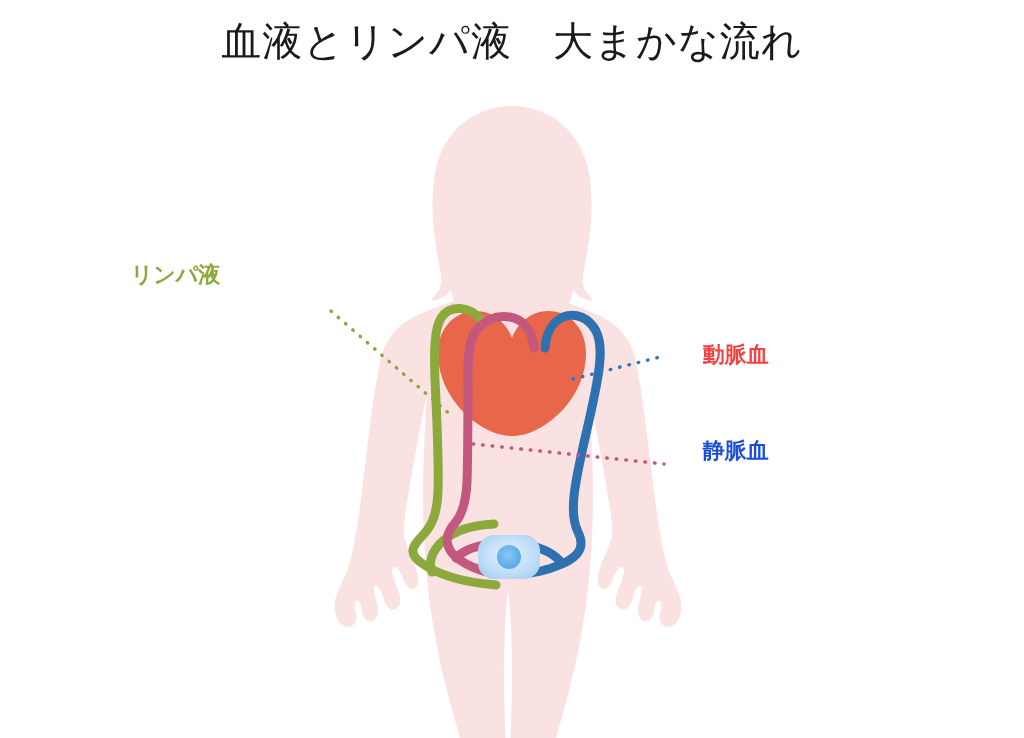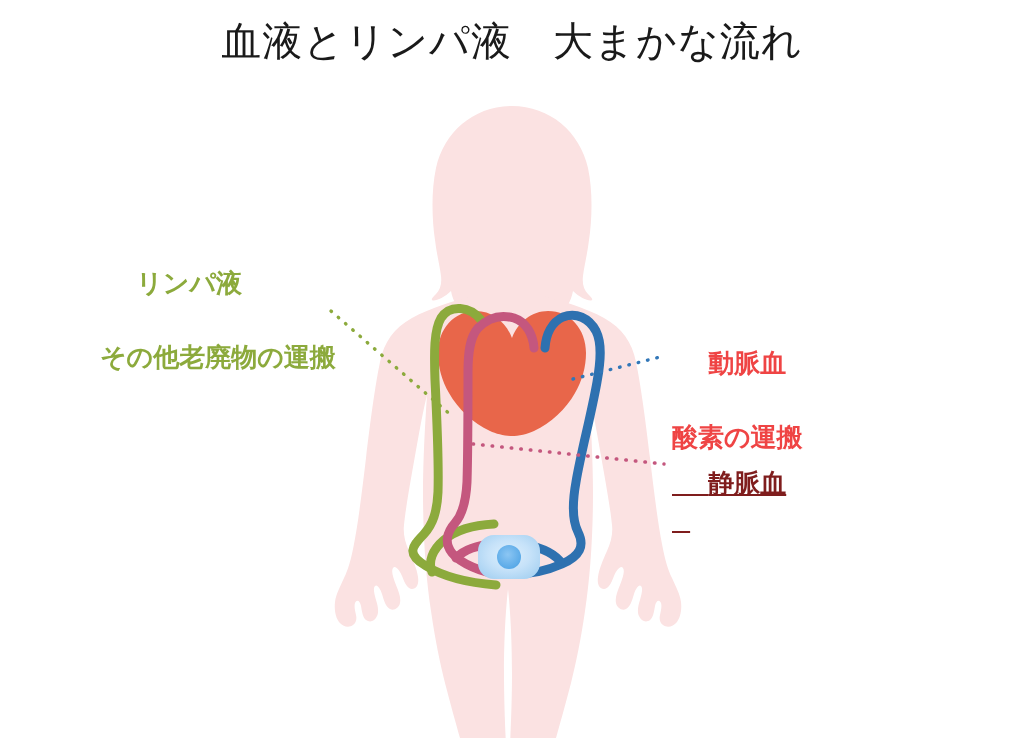"リンパ液" .label { font-size: 26px -> 22px }
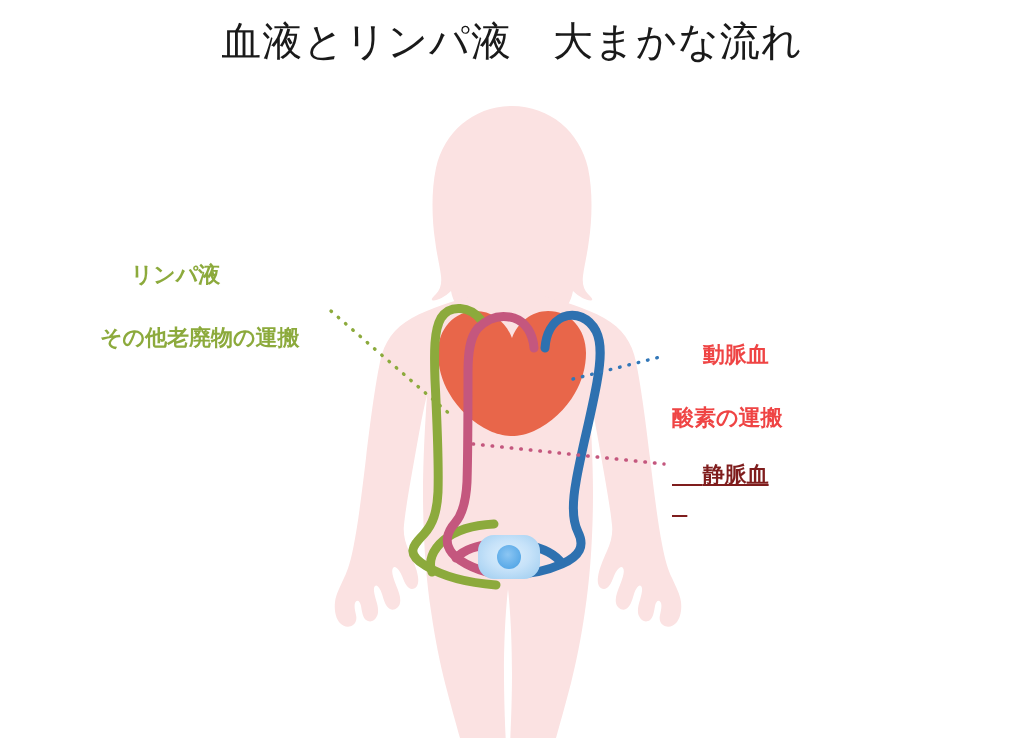"その他老廃物の運搬" span.l2 { html: <span>その他老廃物の運搬</span> -> none }
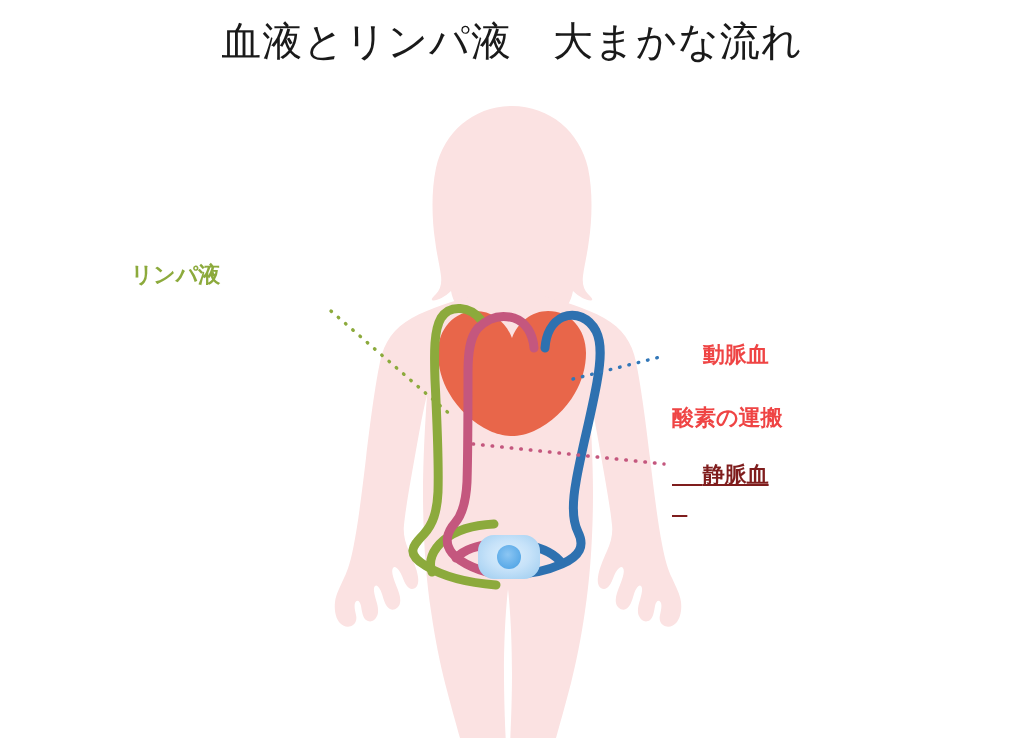"酸素の運搬" span.l2 { html: <span>酸素の運搬</span> -> none }
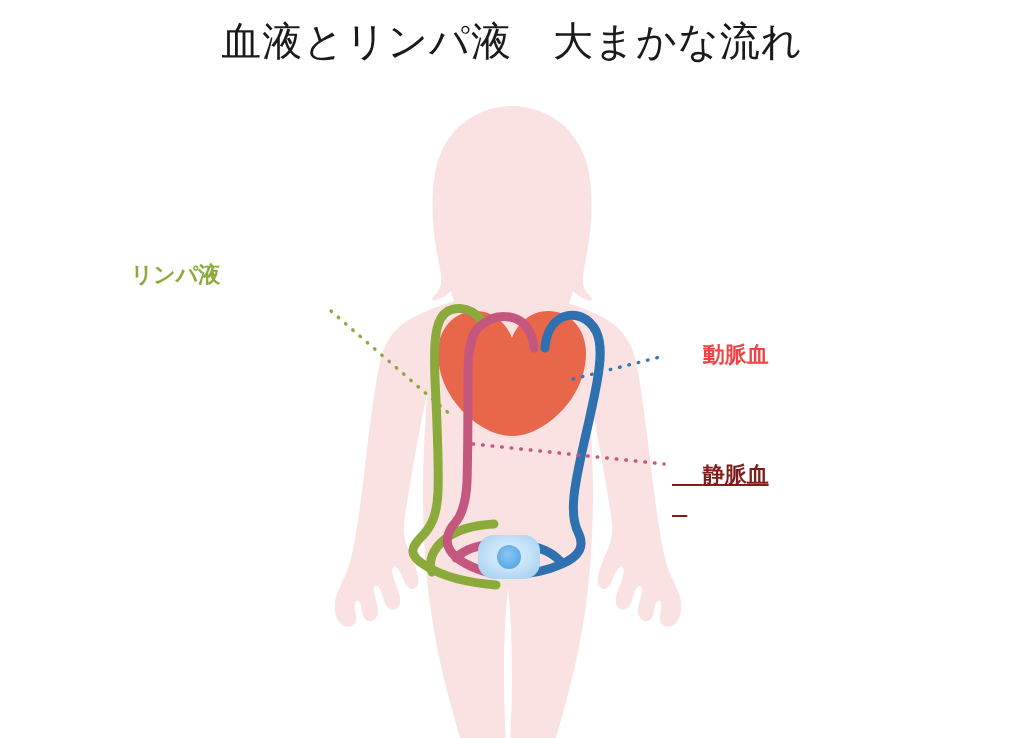"静脈血" .label-vein { color: #7f1d1d -> #1d4ed8; text-decoration: underline -> none; top: 428px -> 404px }
